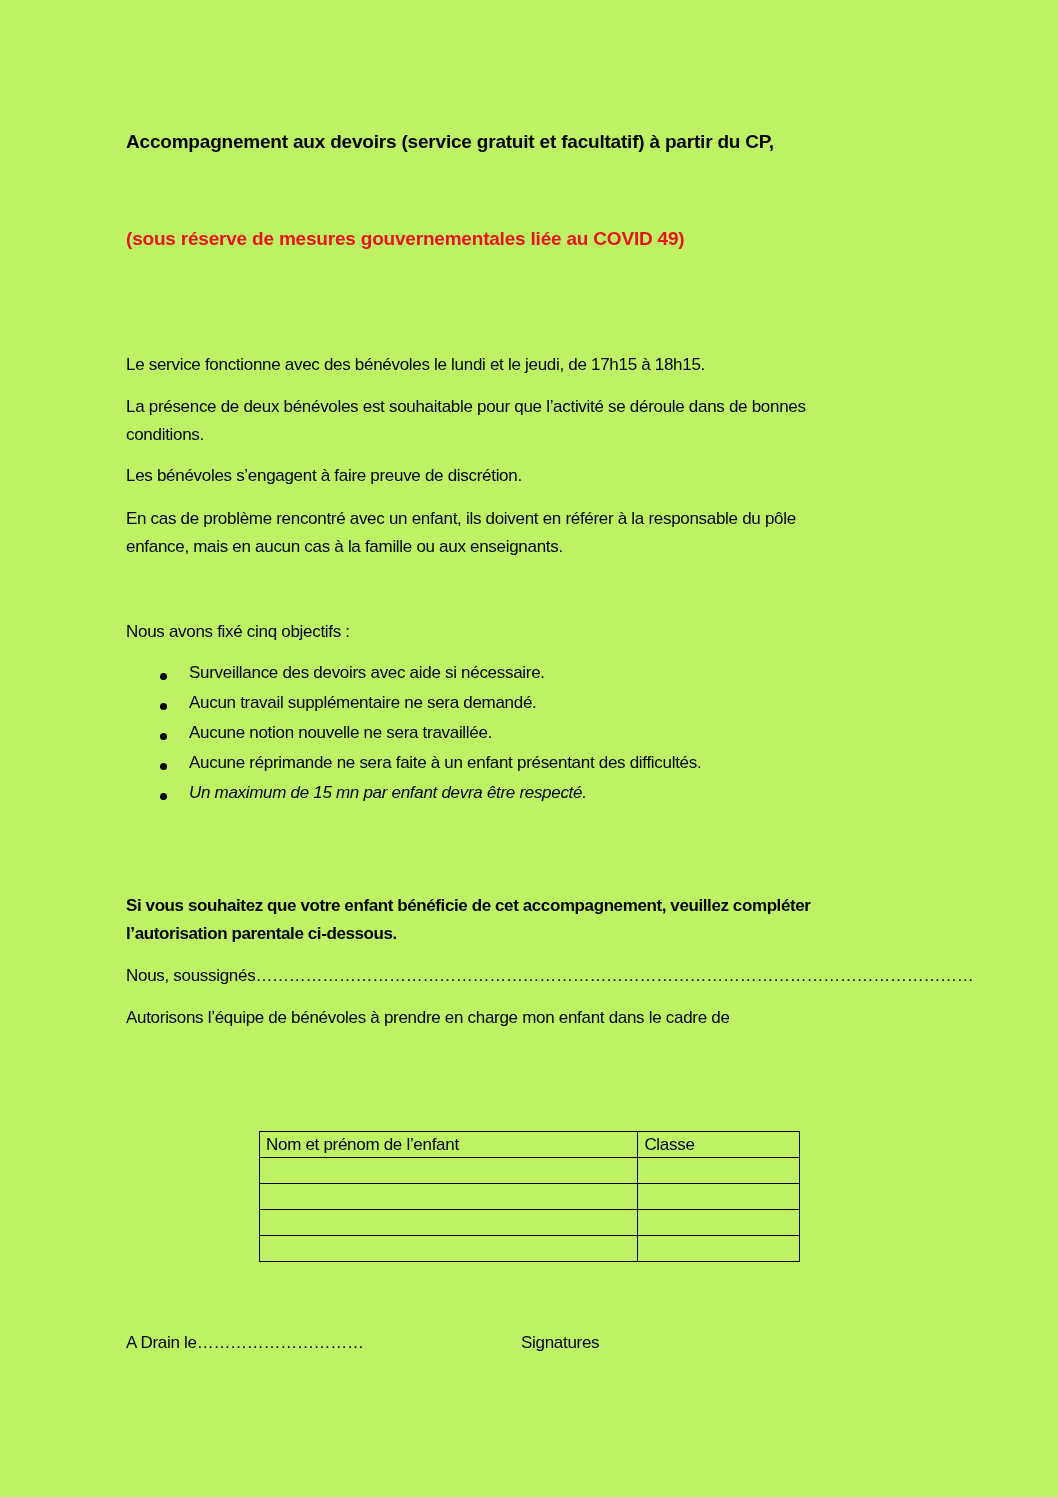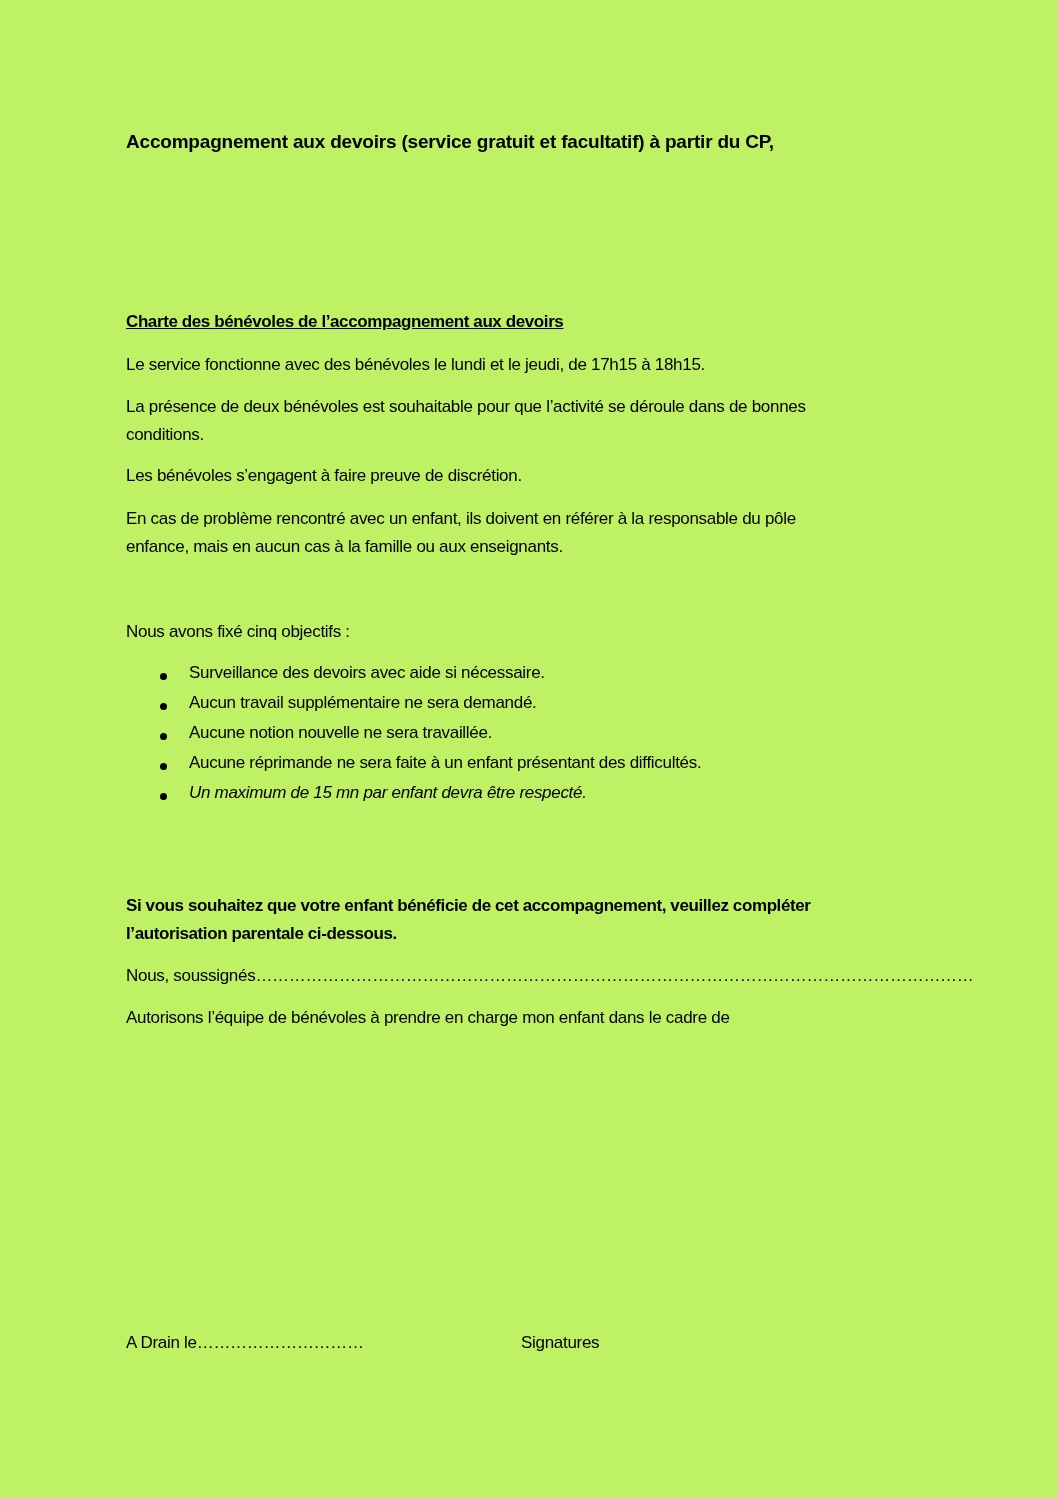"(sous réserve de mesures" div.abs { html: none -> <div>(sous réserve de mesures gouvernementales liée au COVID 49)</div> }
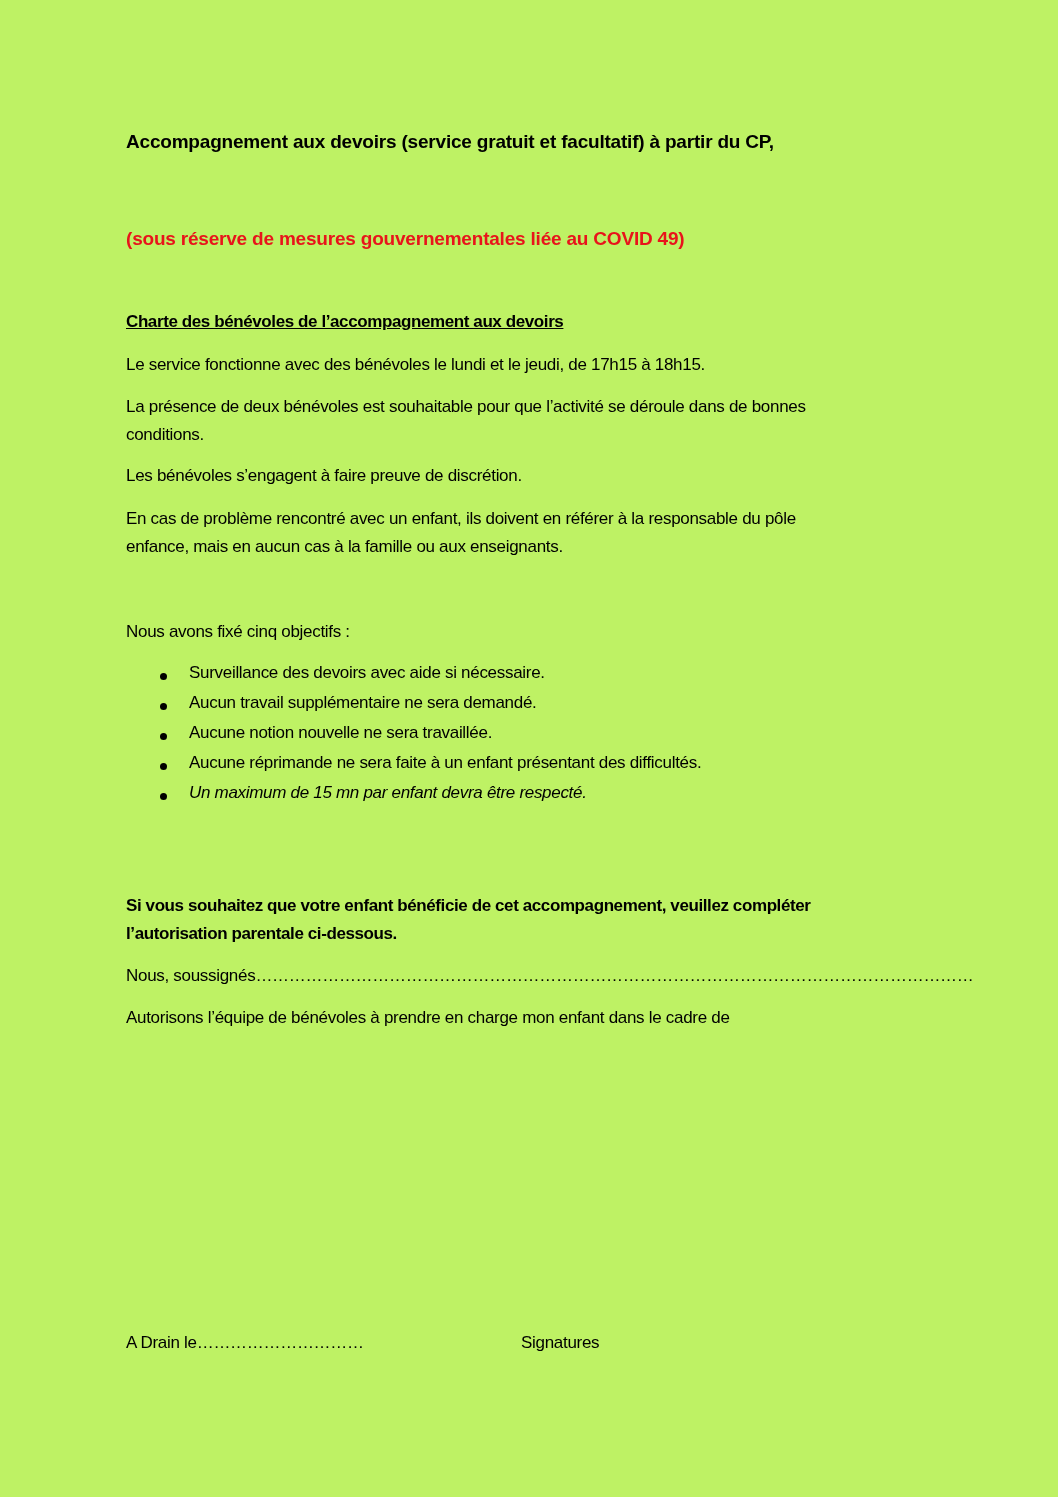"Charte des bénévoles de l’accompagnement" div.abs { html: <div>Charte des bénévoles de l’accompagnement aux devoirs</div> -> none }
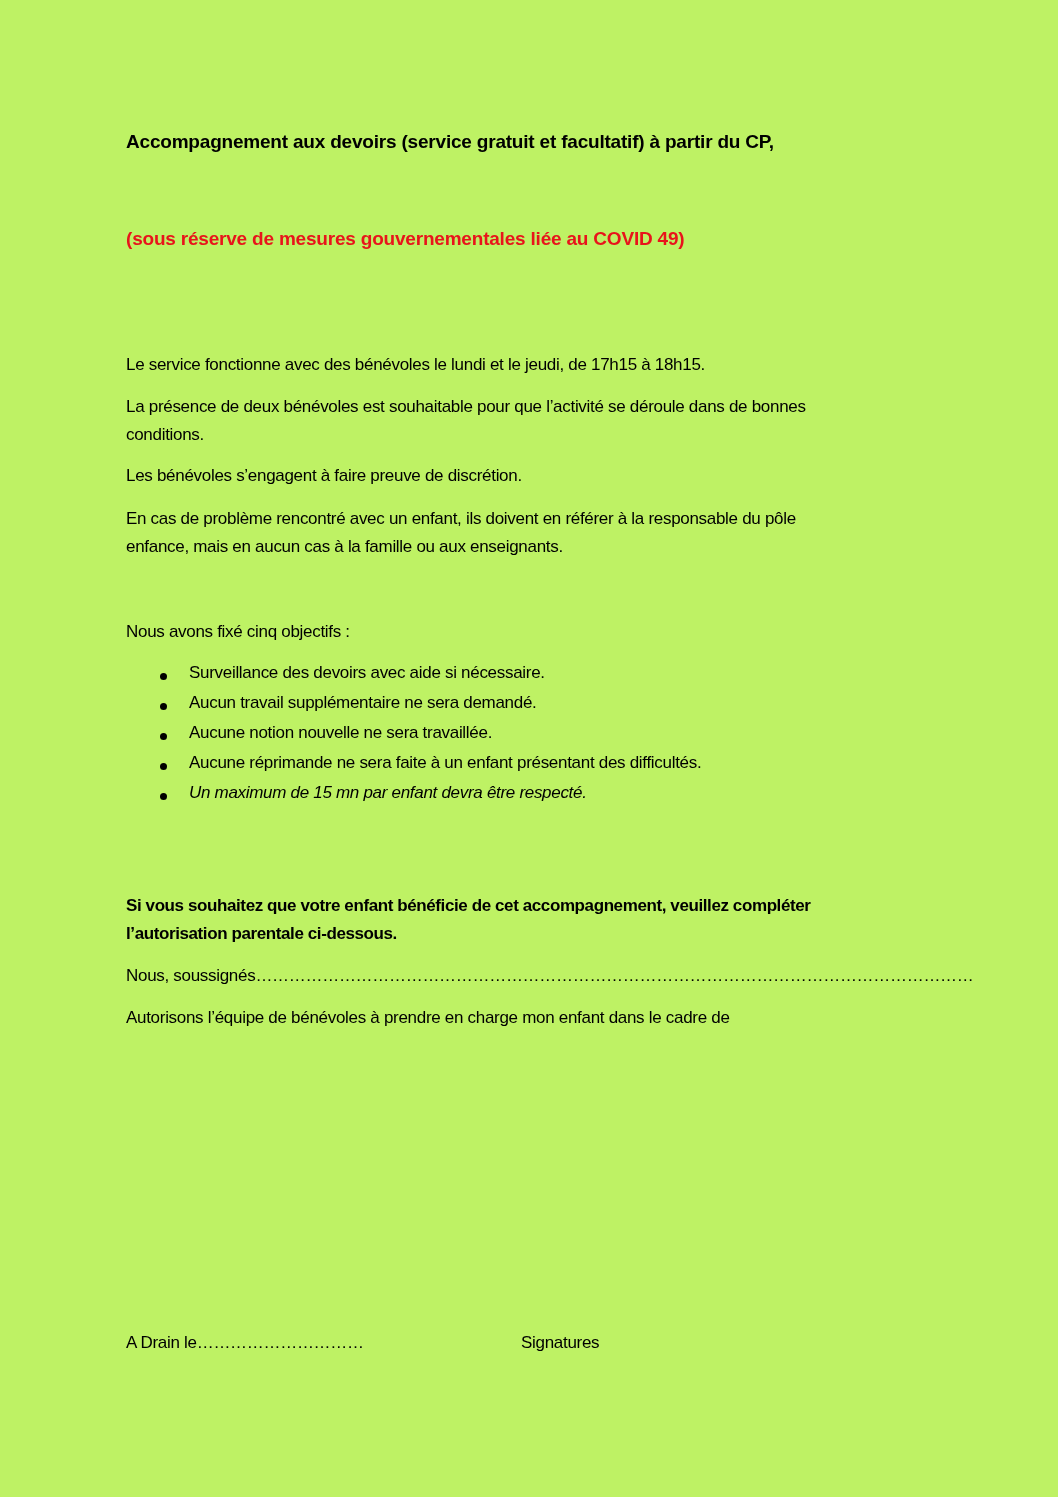"Nom et prénom de l’enfant" table.enfants { html: none -> <table> <thead> <tr> <th>Nom et prénom de l’enfant</th> <th>Classe</th> </tr> </thead> <tbody> <tr> <td></td> <td></td> </tr> <tr> <td></td> <td></td> </tr> <tr> <td></td> <td></td> </tr> <tr> <td></td> <td></td> </tr> </tbody> </table> }
